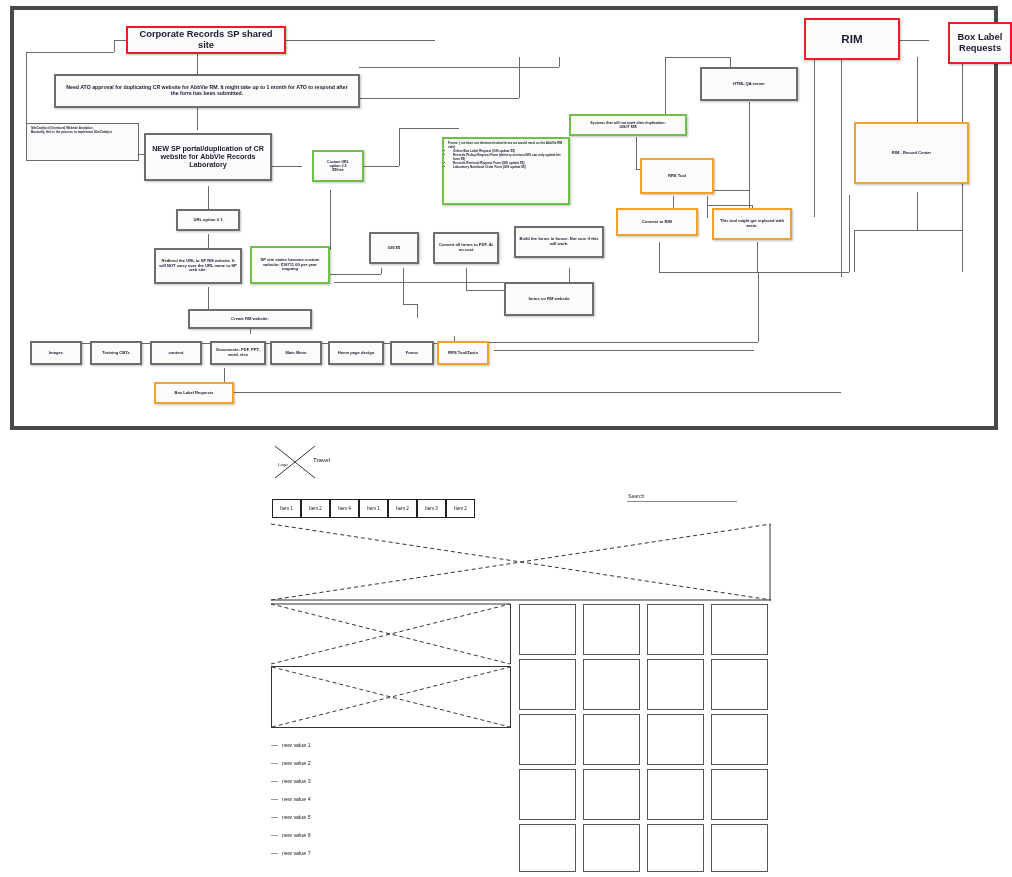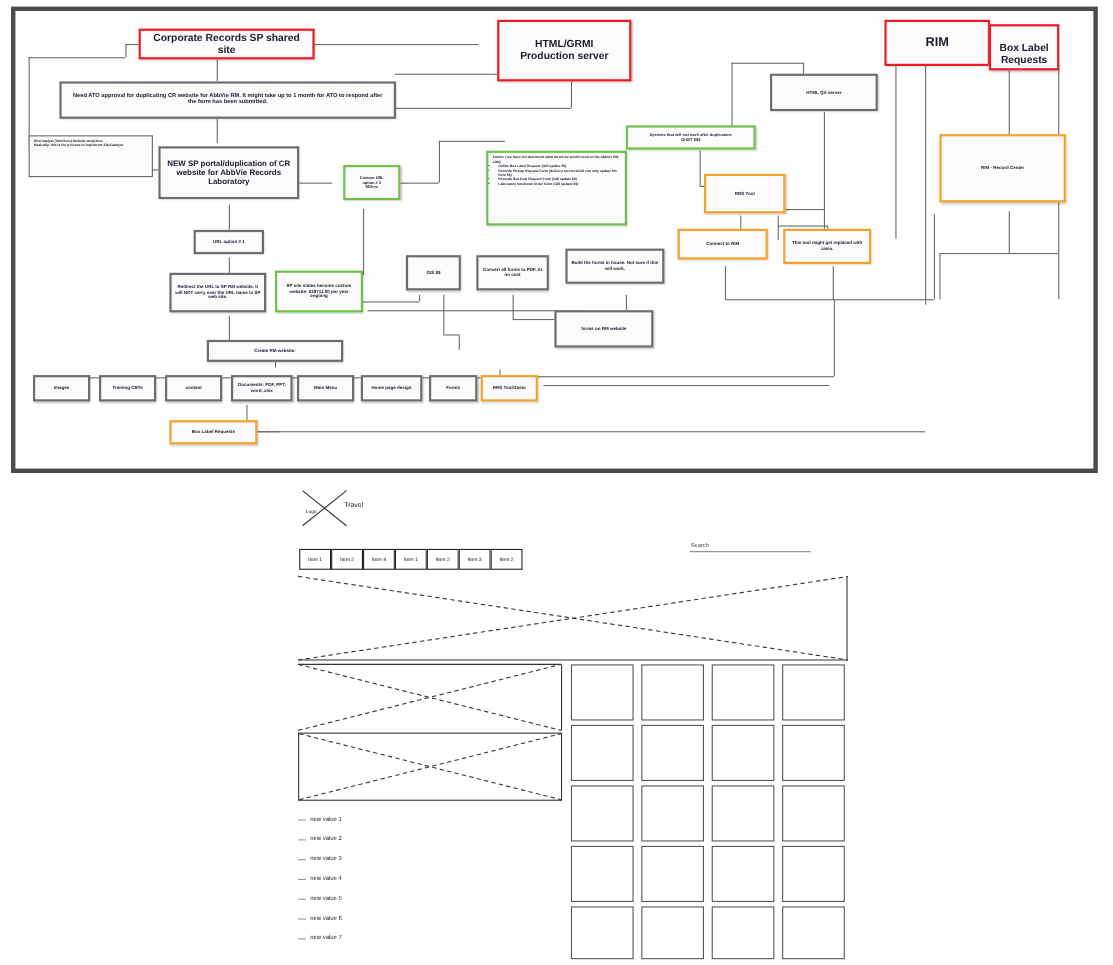"HTML/GRMI" div.node { html: <div> <span>HTML/GRMI Production server</span> </div> -> none }
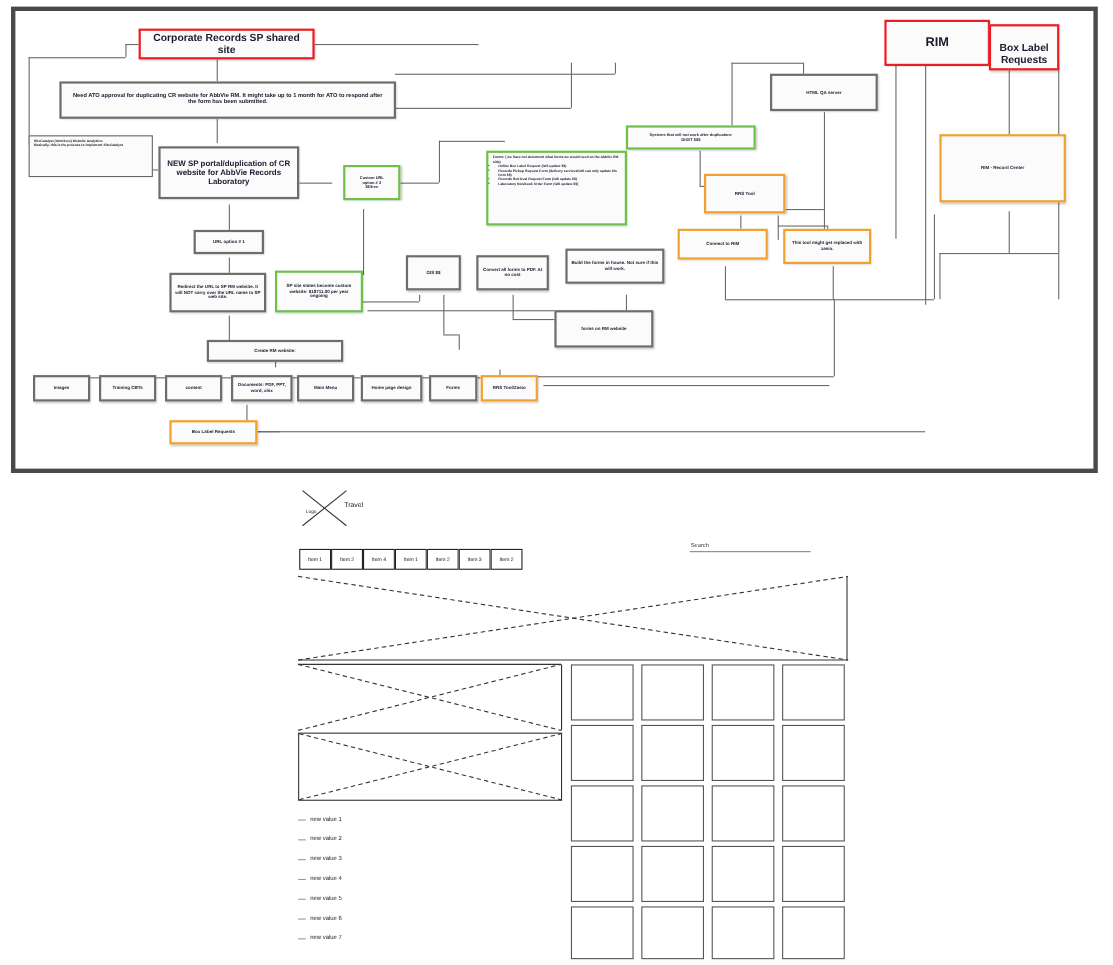"Box Label" div.node { align-items: flex-end -> none; left: 885px -> 934px }
